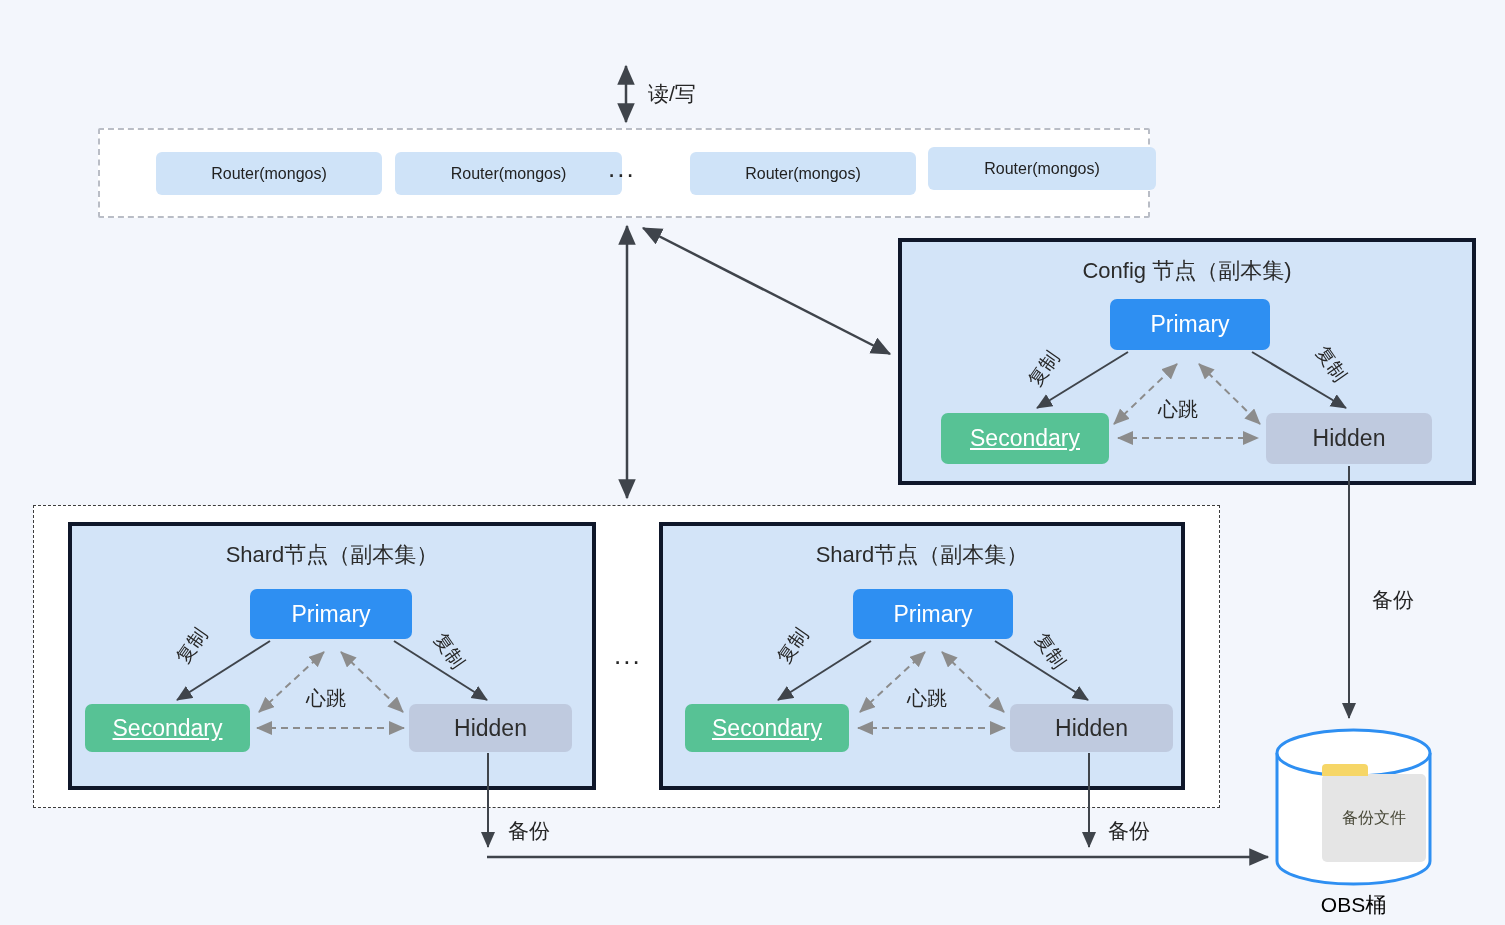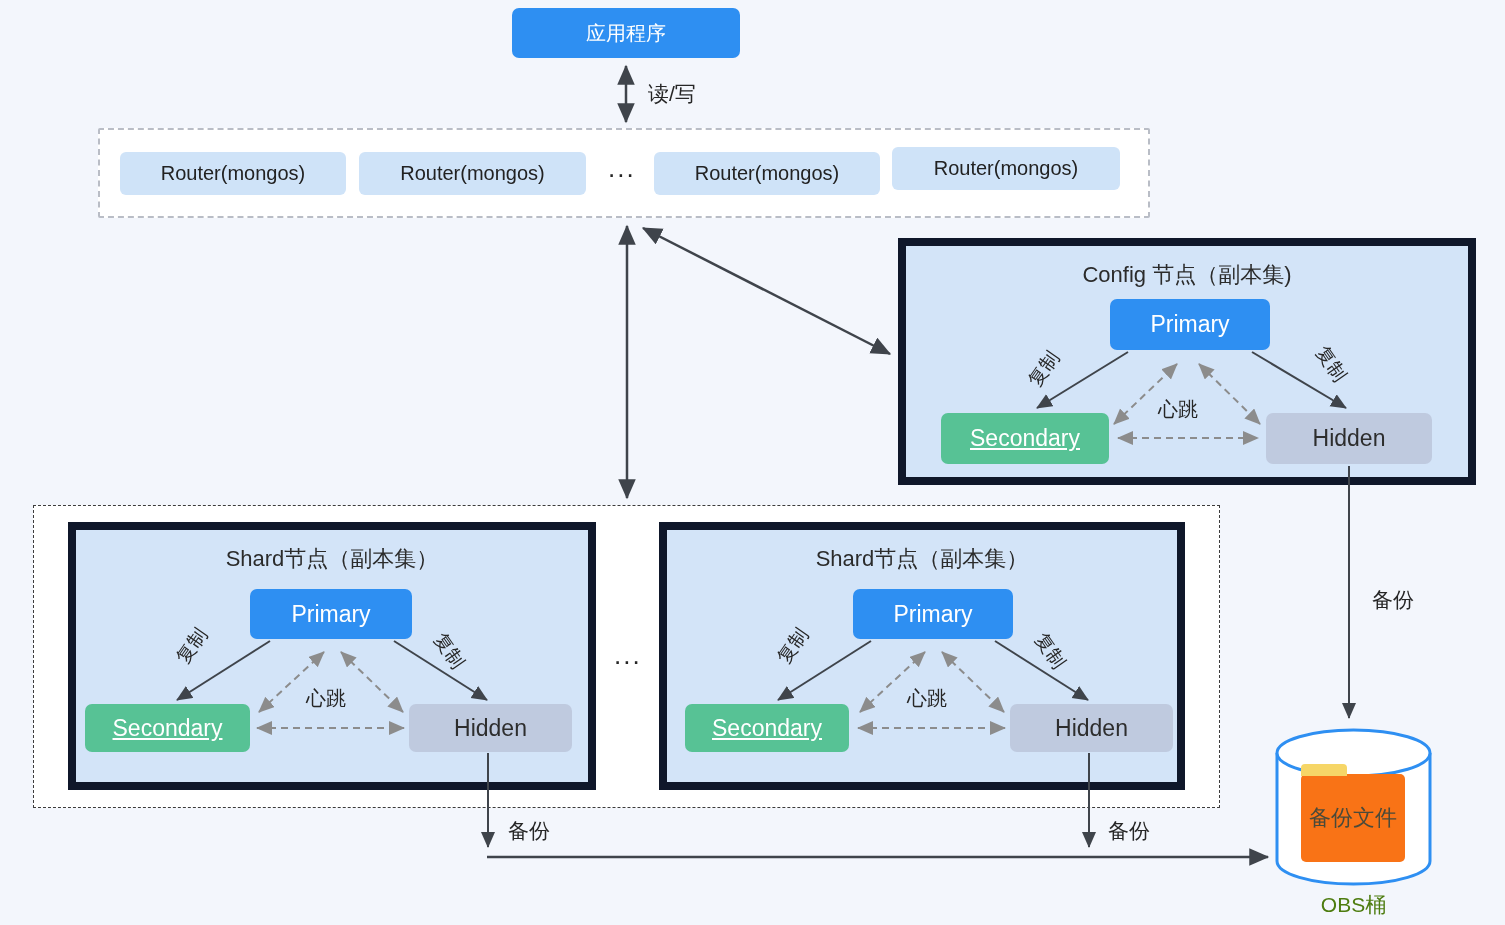"应用程序" div.abs { html: <div>应用程序</div> -> none }
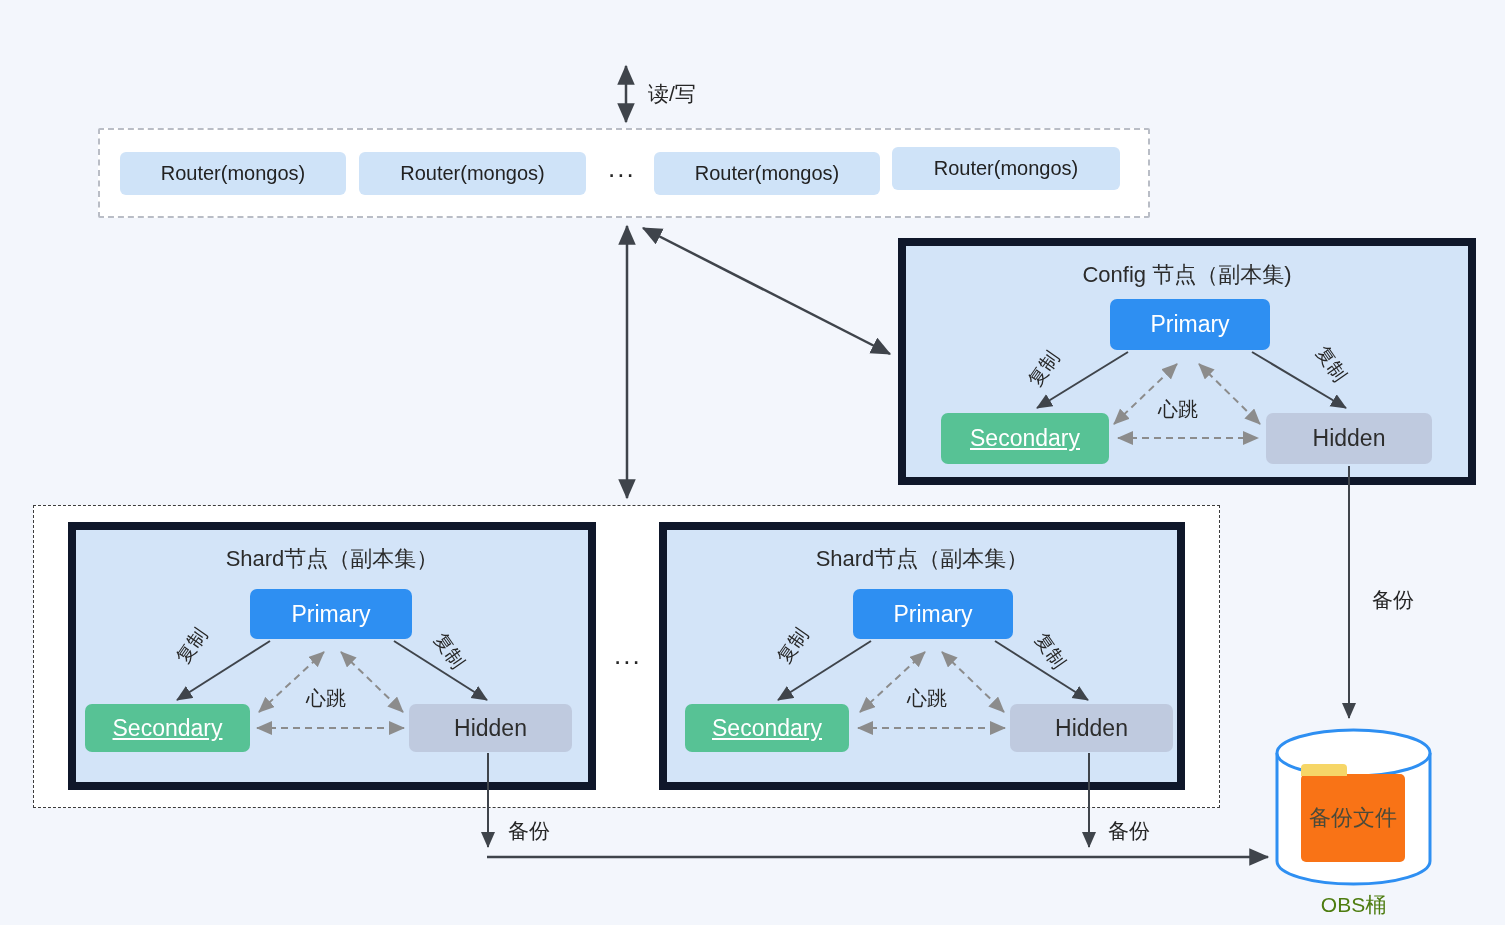"Router(mongos)" .router-cell { font-size: 20px -> 16px; margin-left: none -> 36px }
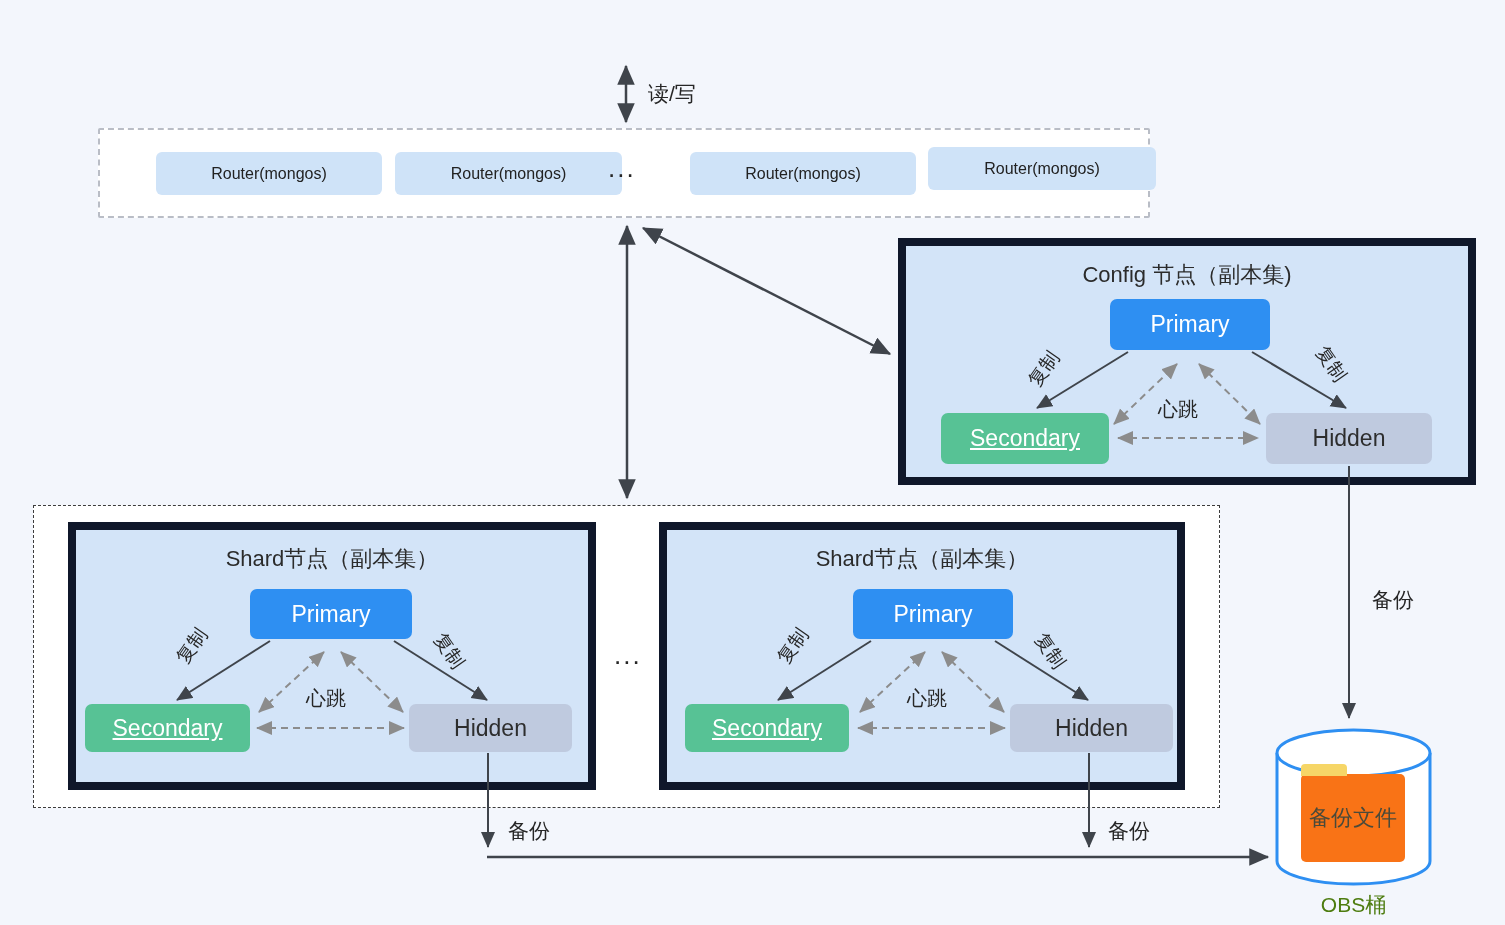"Config 节点（副本集)" .group-frame { border: 8px solid #0f172a -> 4px solid #0f172a }
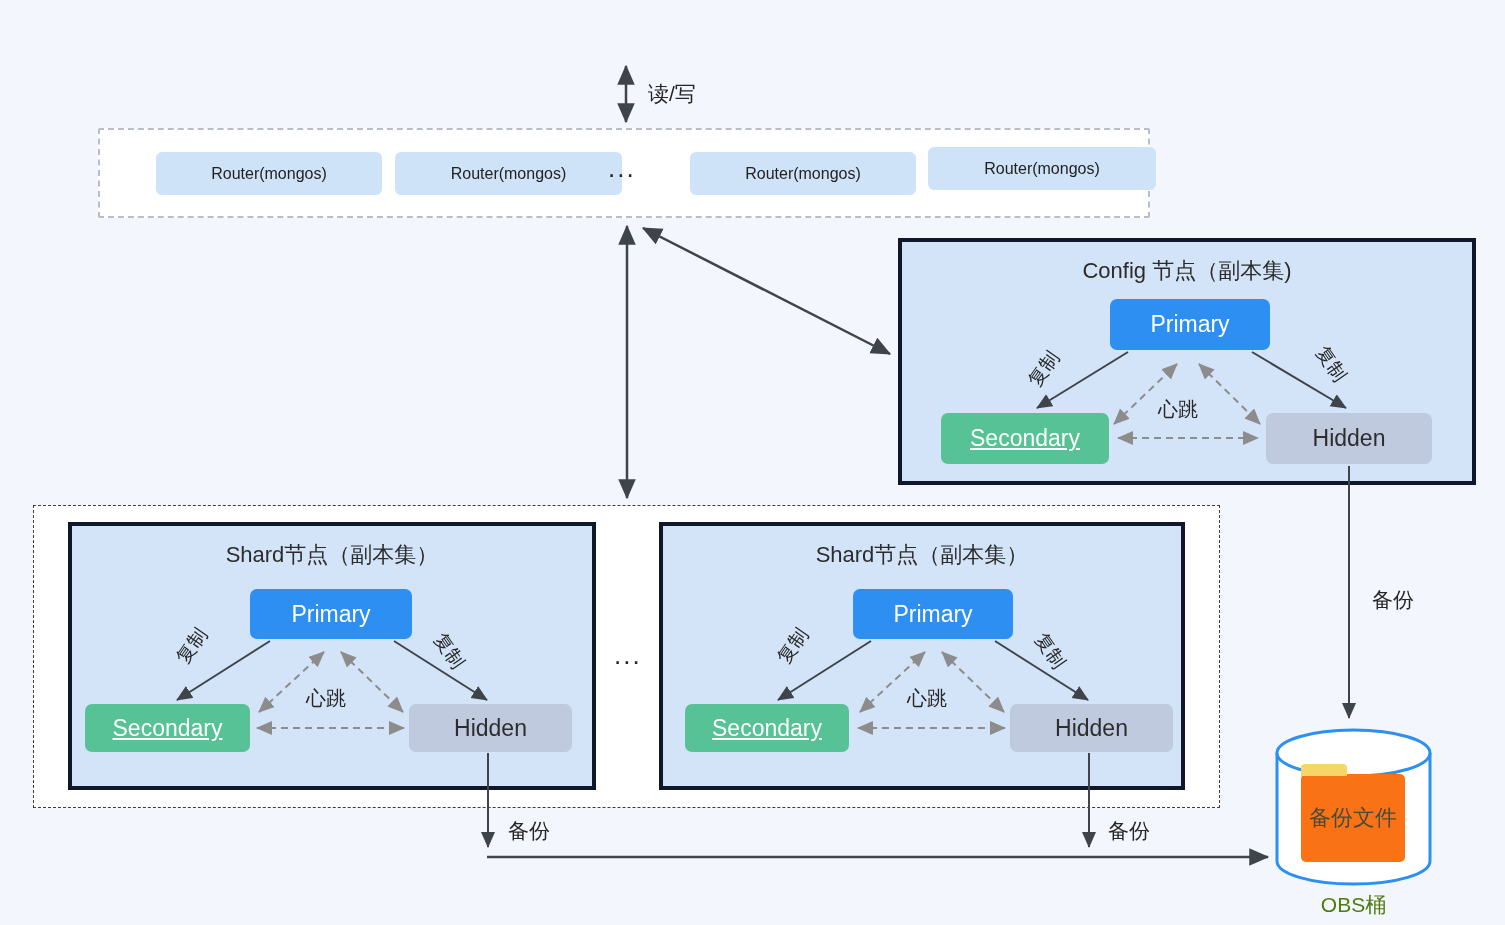"备份文件" .folder { background: #f97316 -> #e5e5e5; font-size: 22px -> 16px; margin-left: none -> 21px }
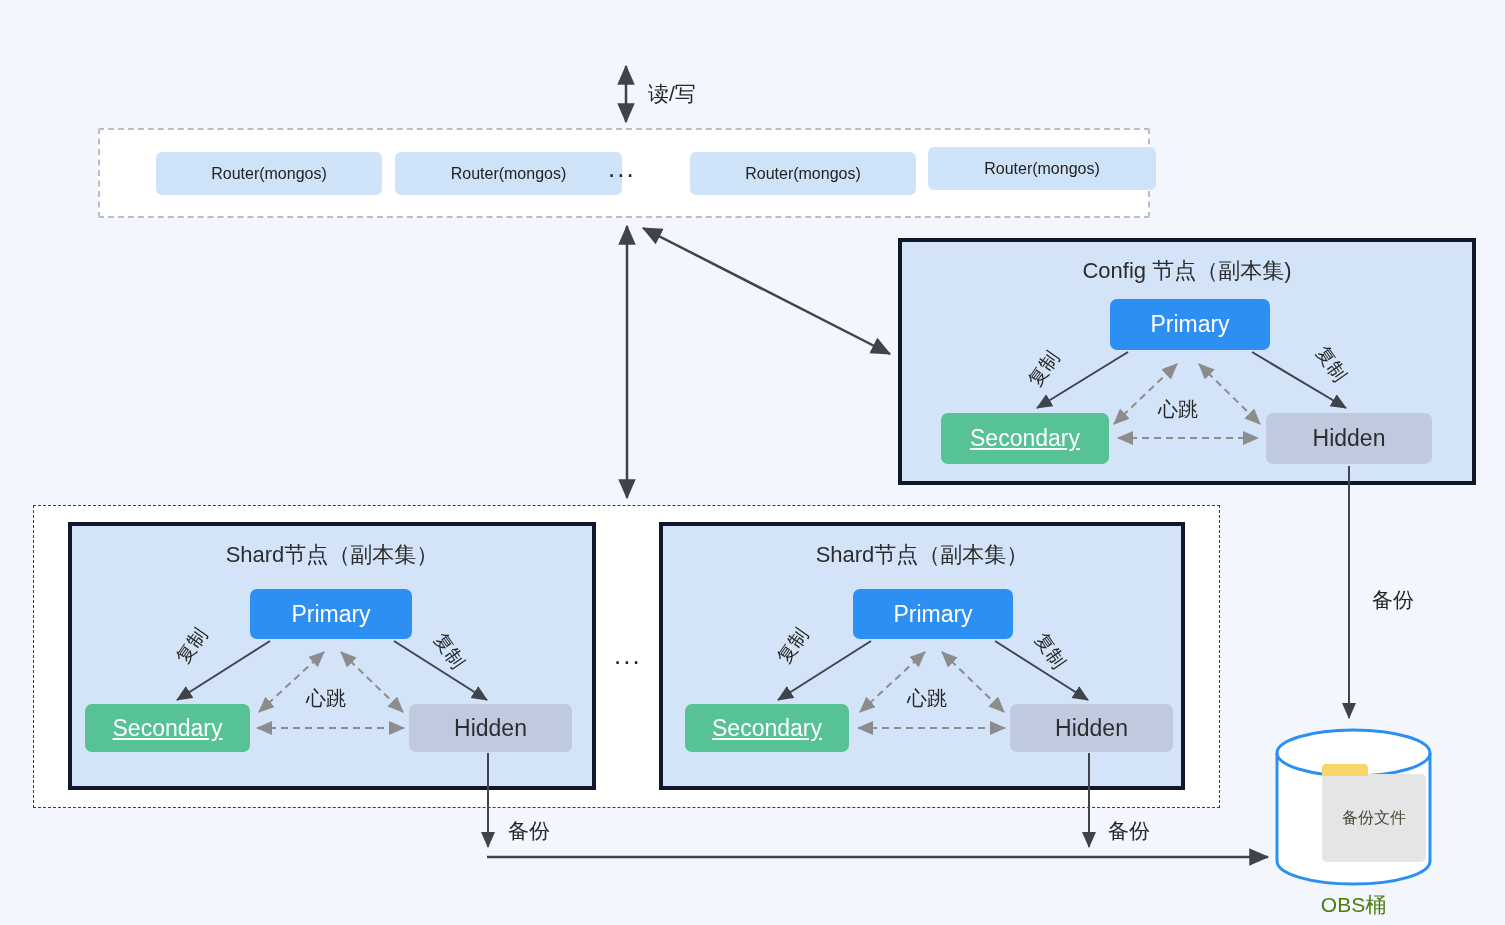"OBS桶" .obs-caption { color: #4d7c0f -> #000000 }
